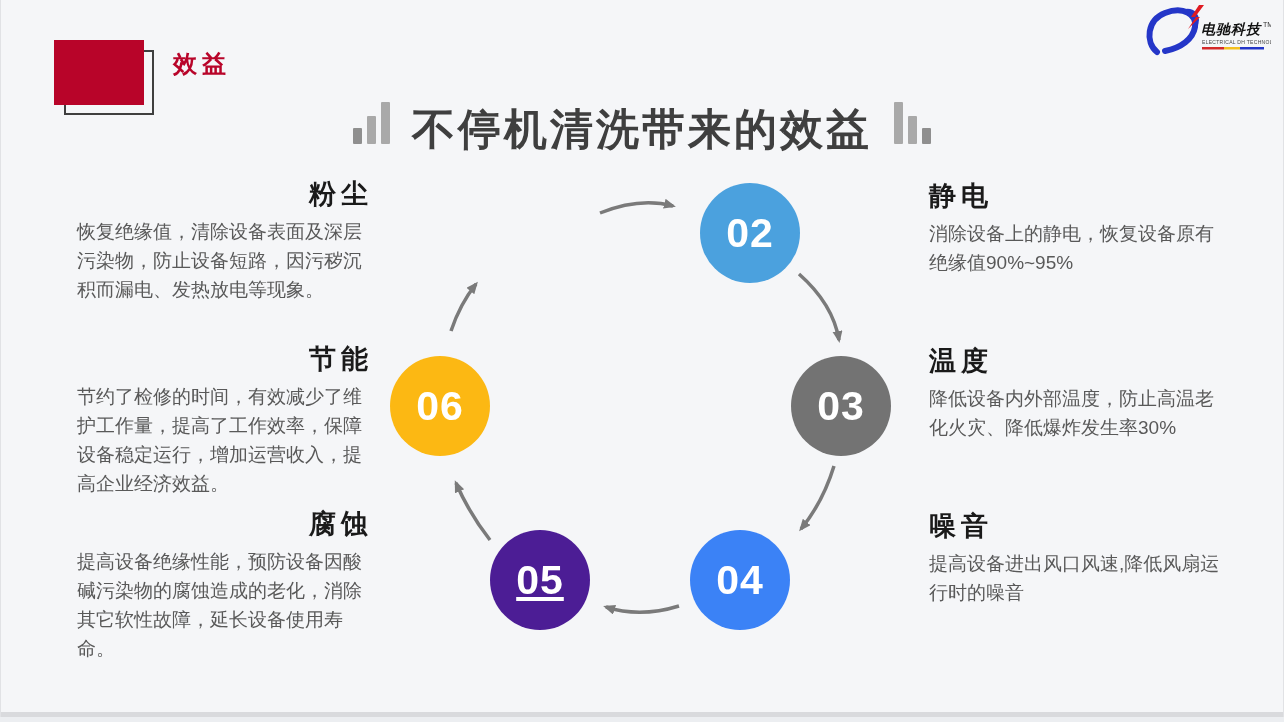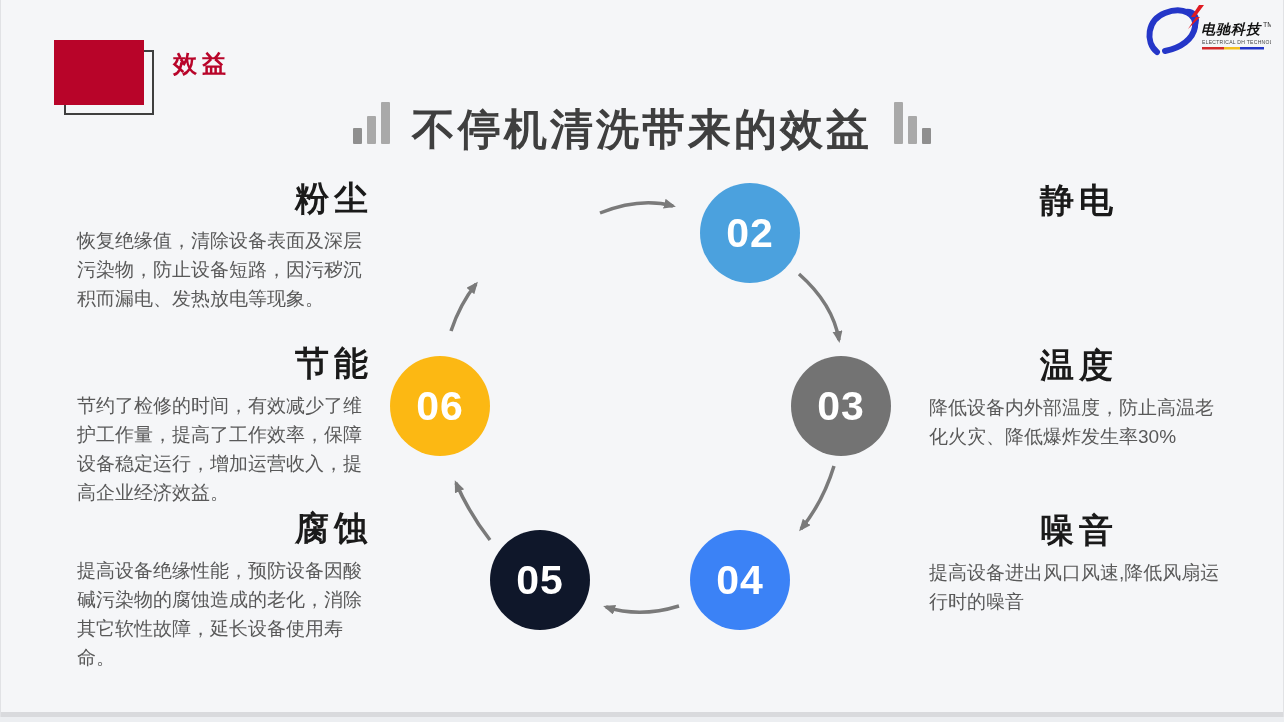"粉尘" .benefit h3 { font-size: 34px -> 27px }
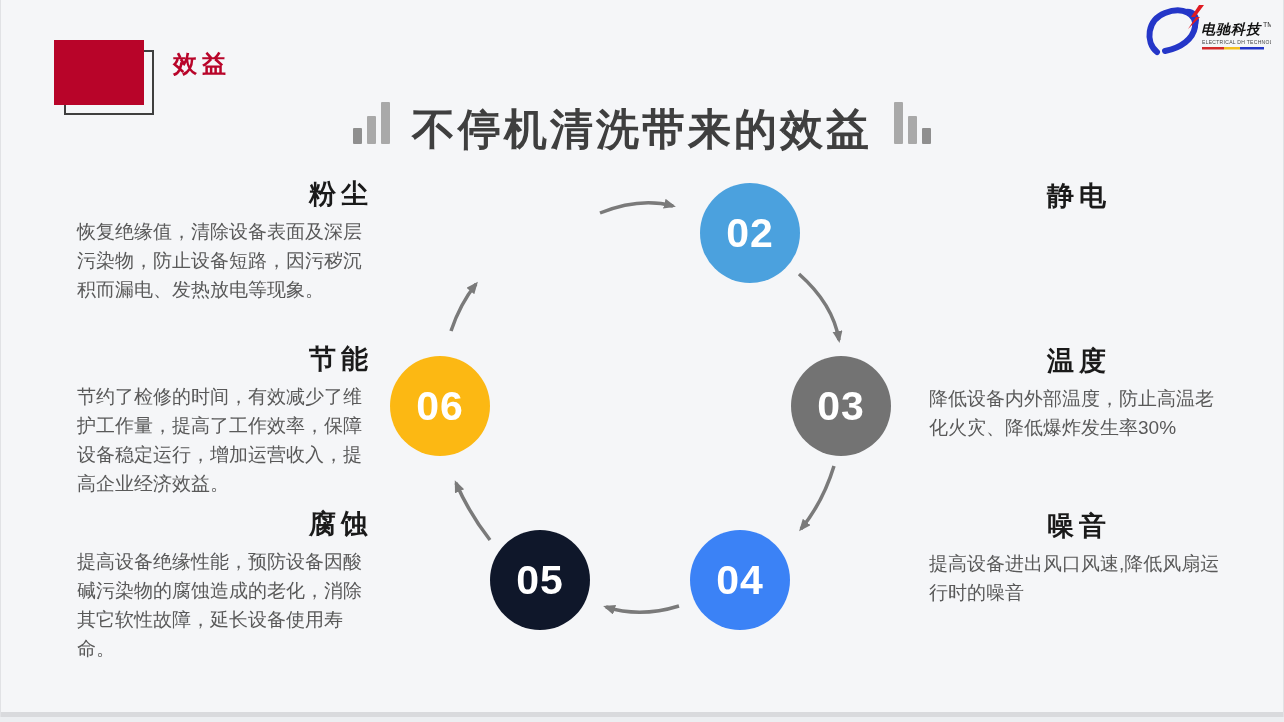"静电" .benefit.side-right h3 { text-align: center -> left }
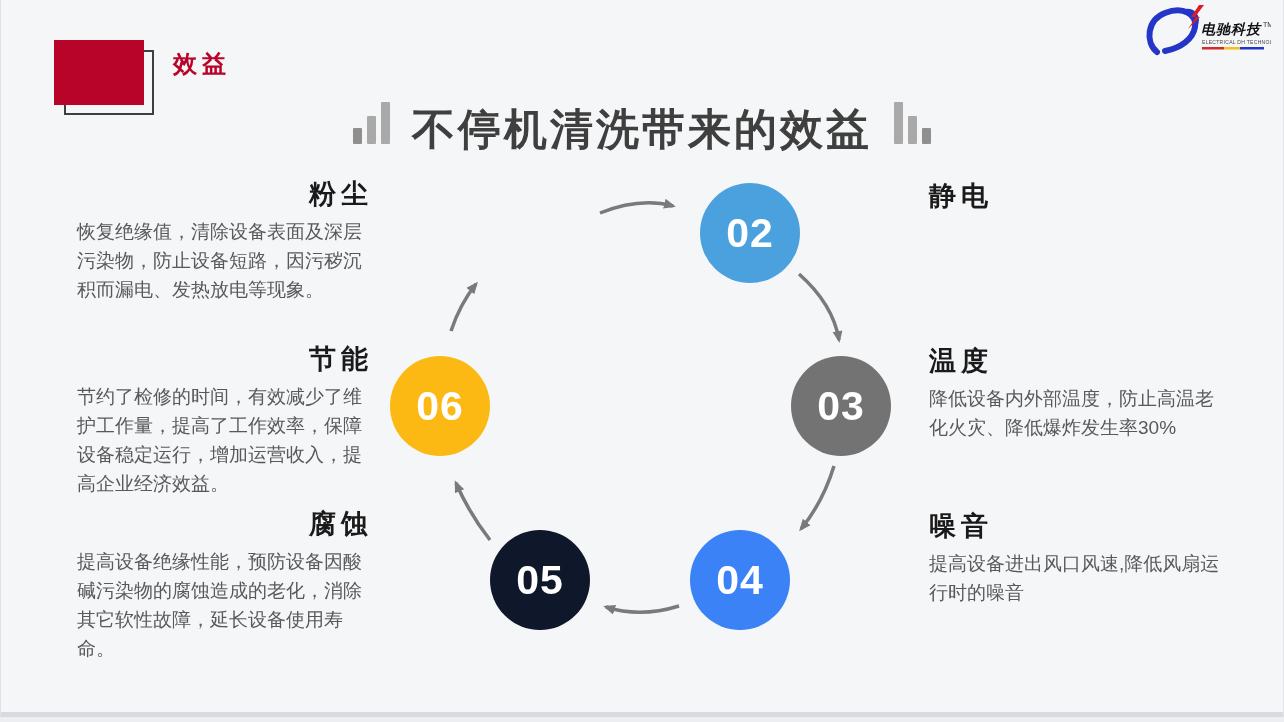"消除设备上的静电，恢复设备原有绝缘值90%~95%" p { html: none -> <p>消除设备上的静电，恢复设备原有绝缘值90%~95%</p> }
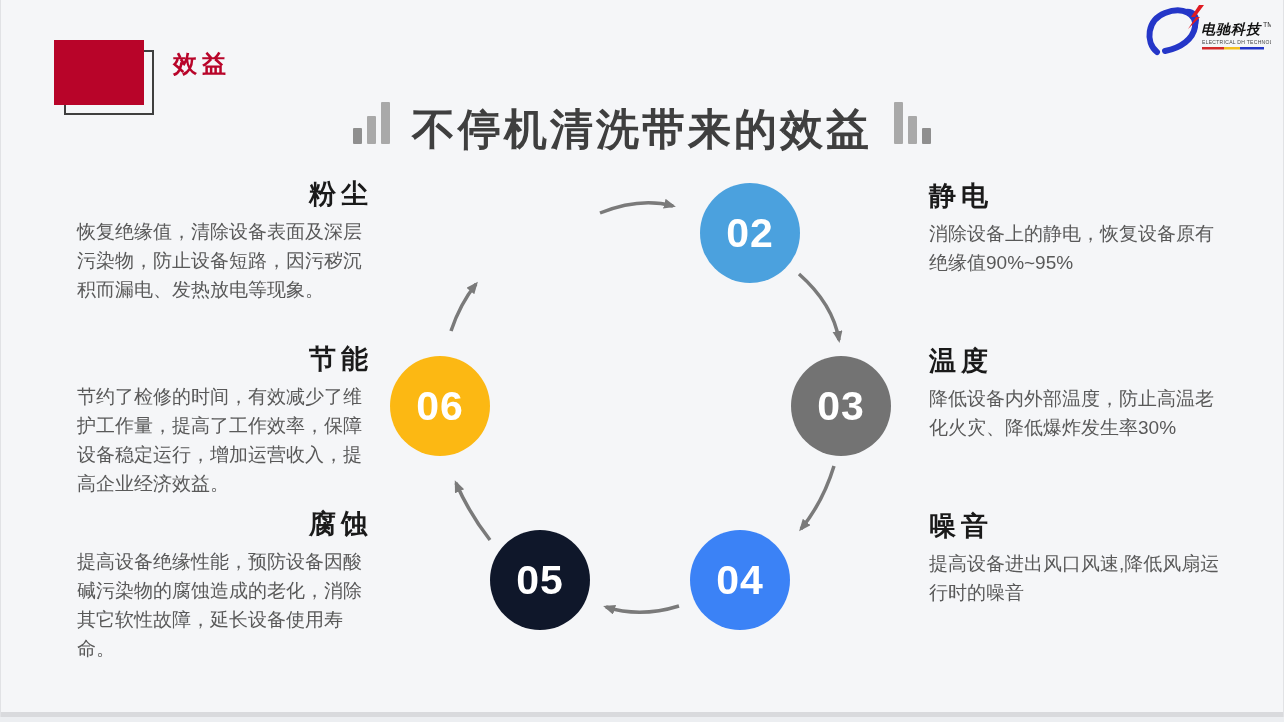"05" div.cycle-step { background: #0f172a -> #4c1d95; text-decoration: none -> underline }
